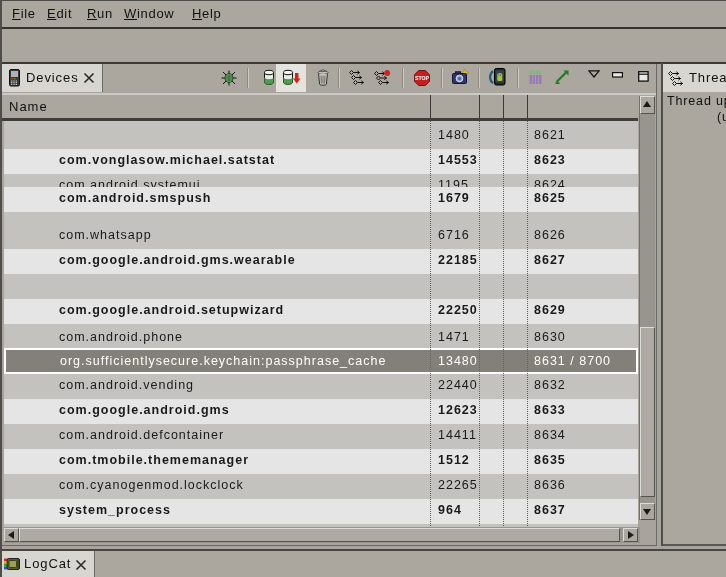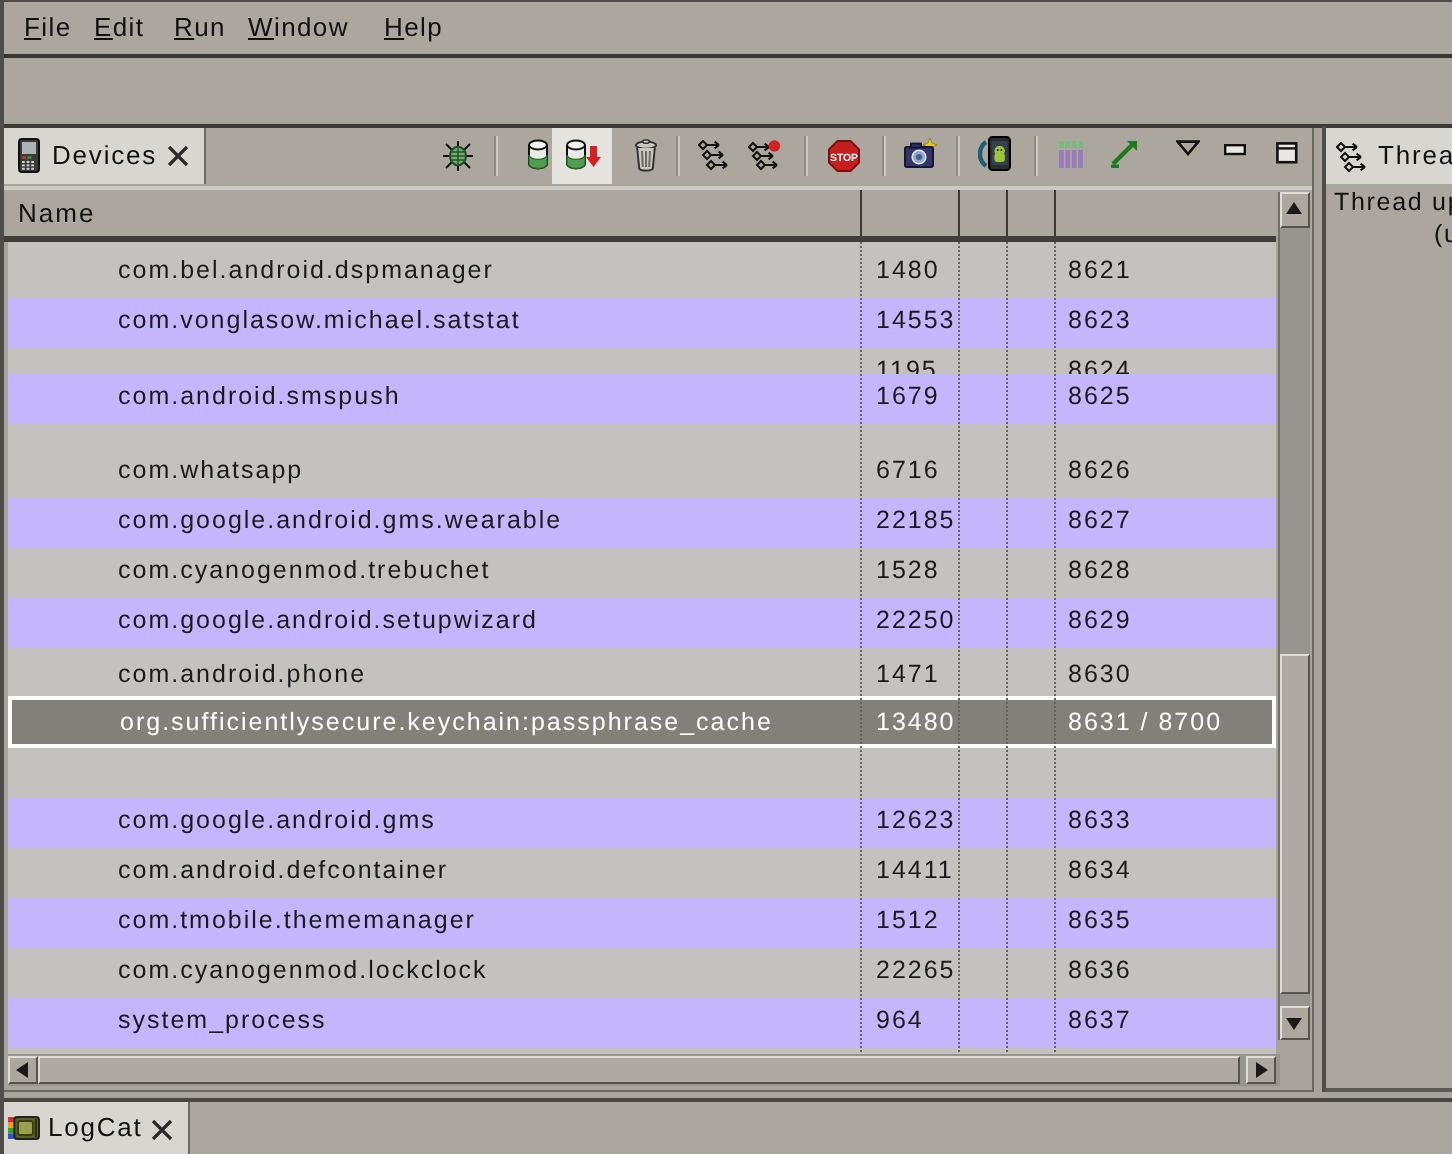"com.bel.android.dspmanager" span.nm { html: <span>com.bel.android.dspmanager</span> -> none }
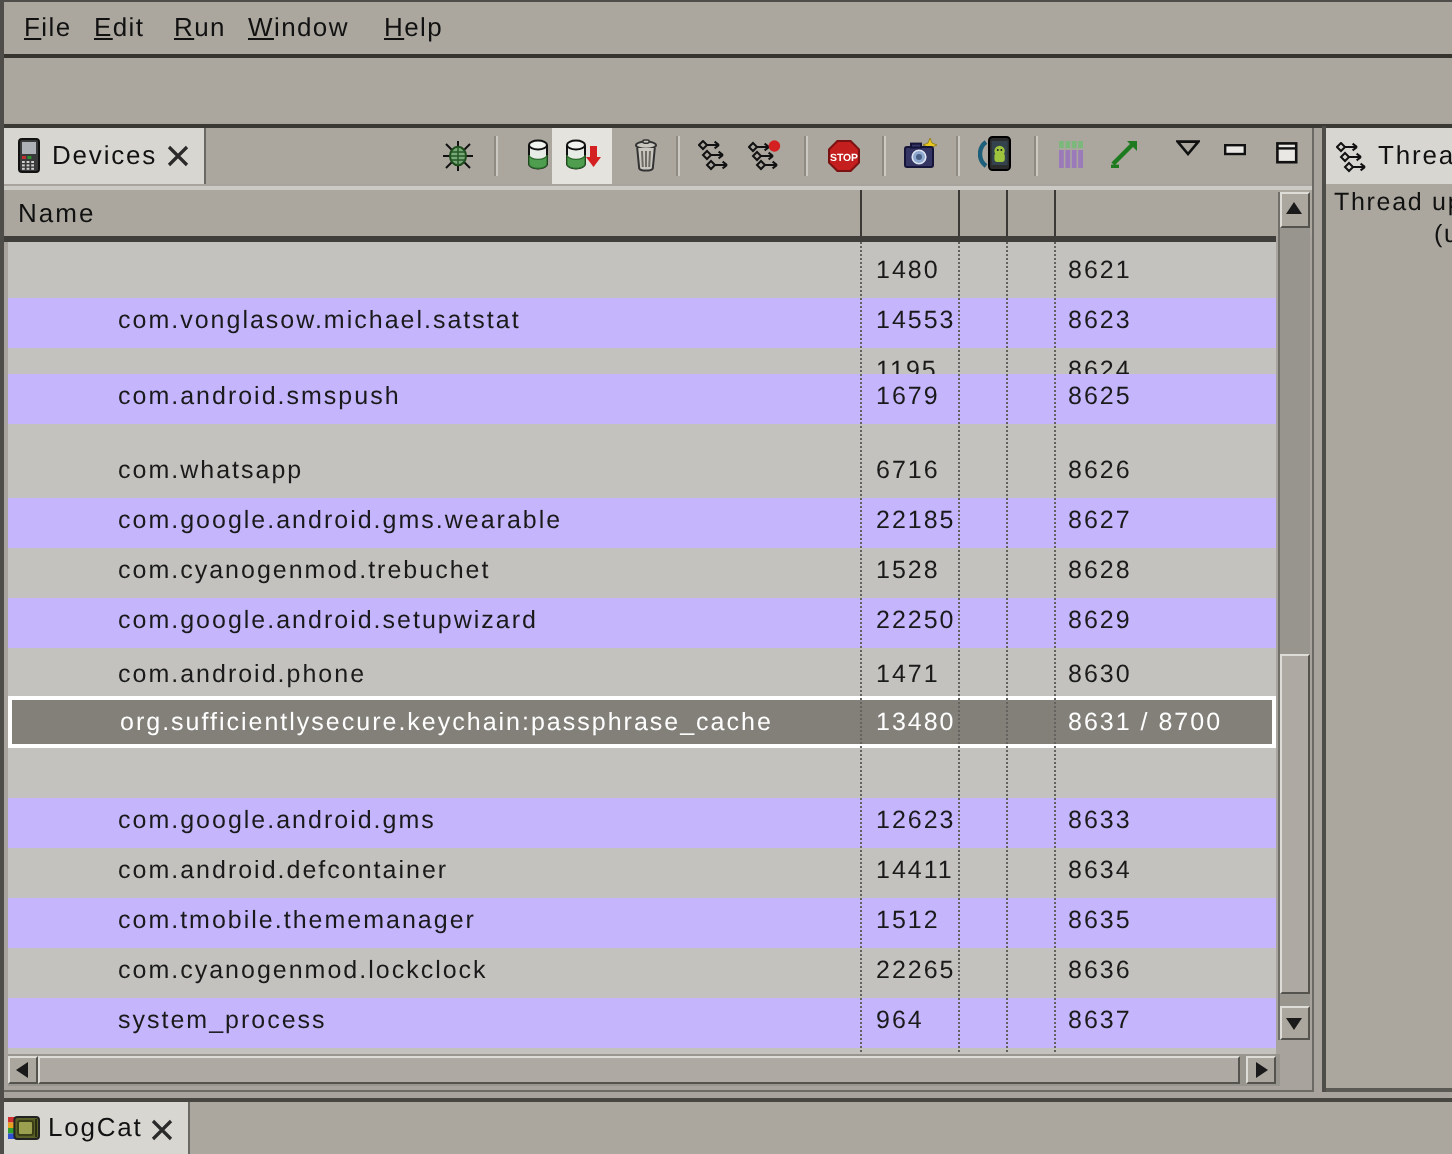"com.vonglasow.michael.satstat" .rb { background: #c4b5fd -> #e5e5e5; font-weight: none -> bold }
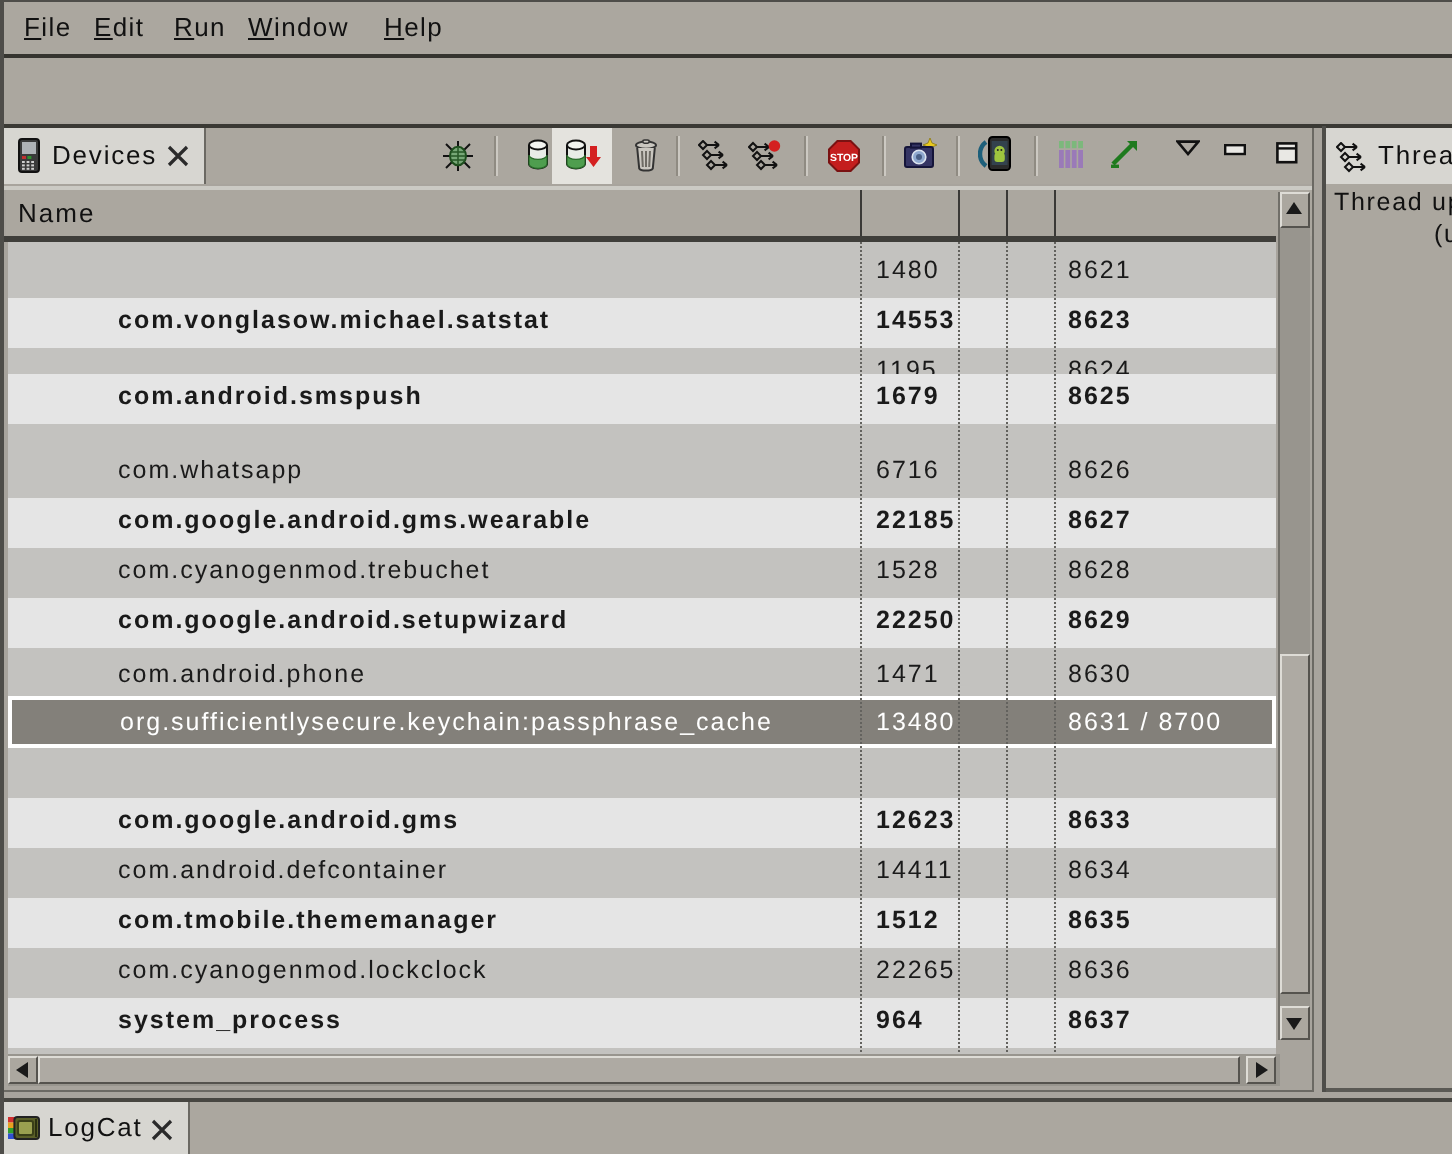"com.android.systemui" span.nm { html: none -> <span>com.android.systemui</span> }
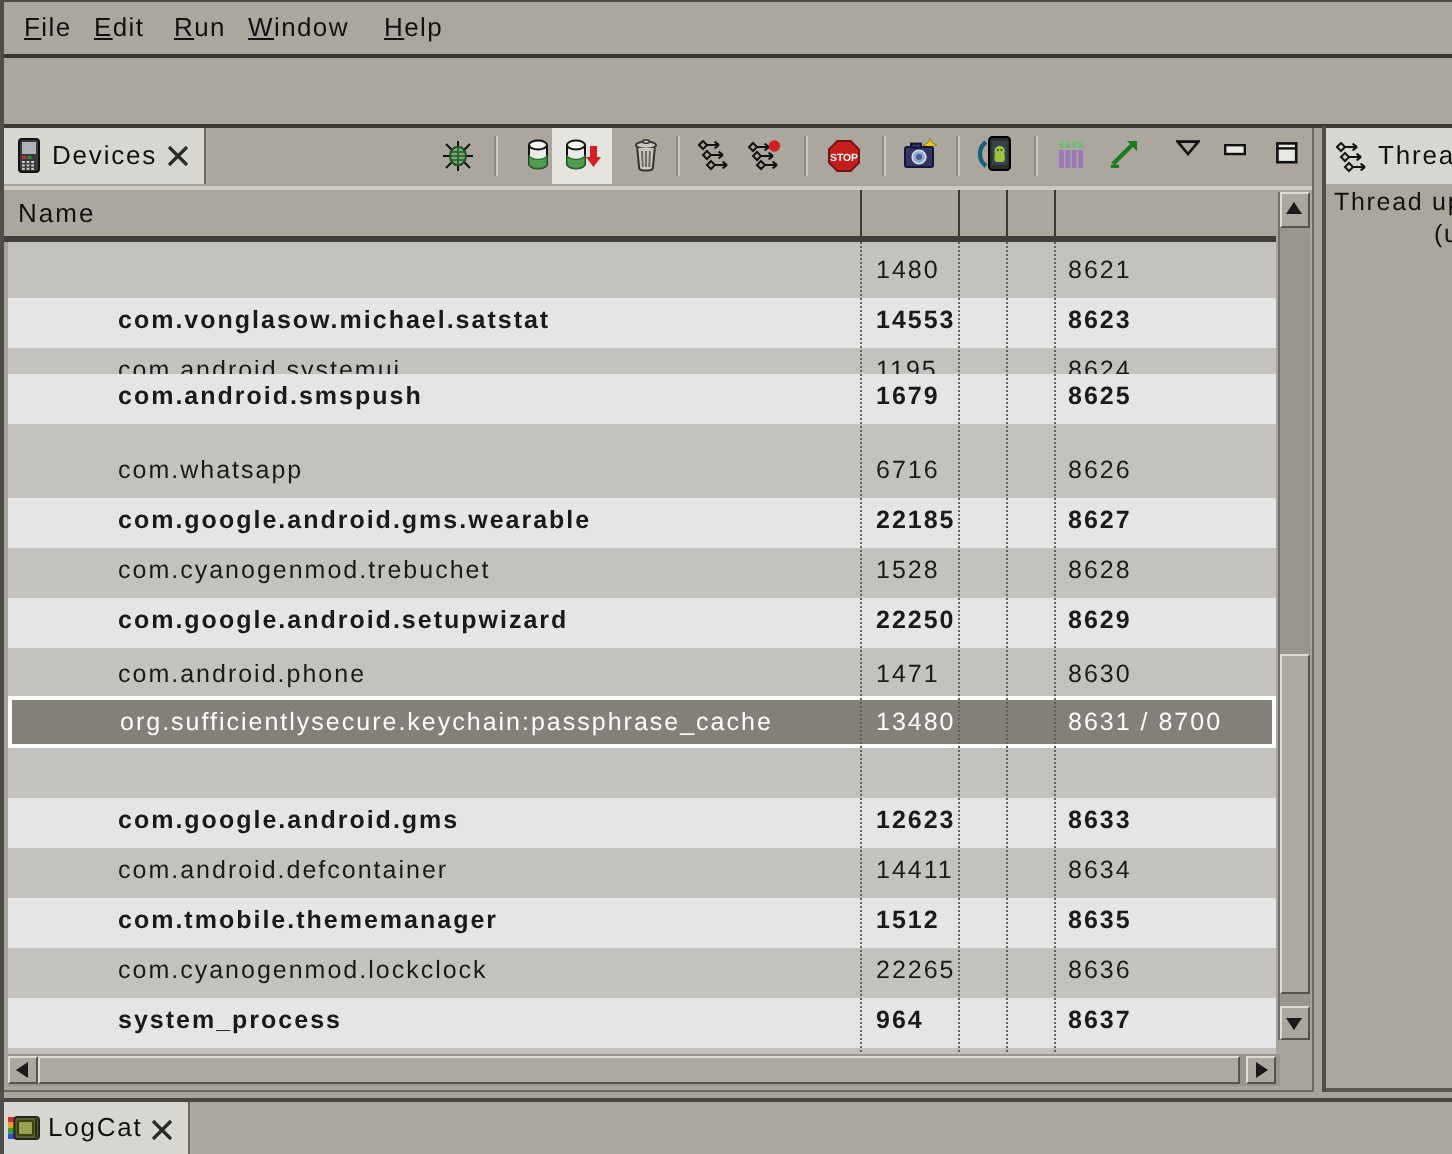"com.cyanogenmod.trebuchet" div.row { html: <div> <span>com.cyanogenmod.trebuchet</span> <span>1528</span> <span>8628</span> </div> -> none }
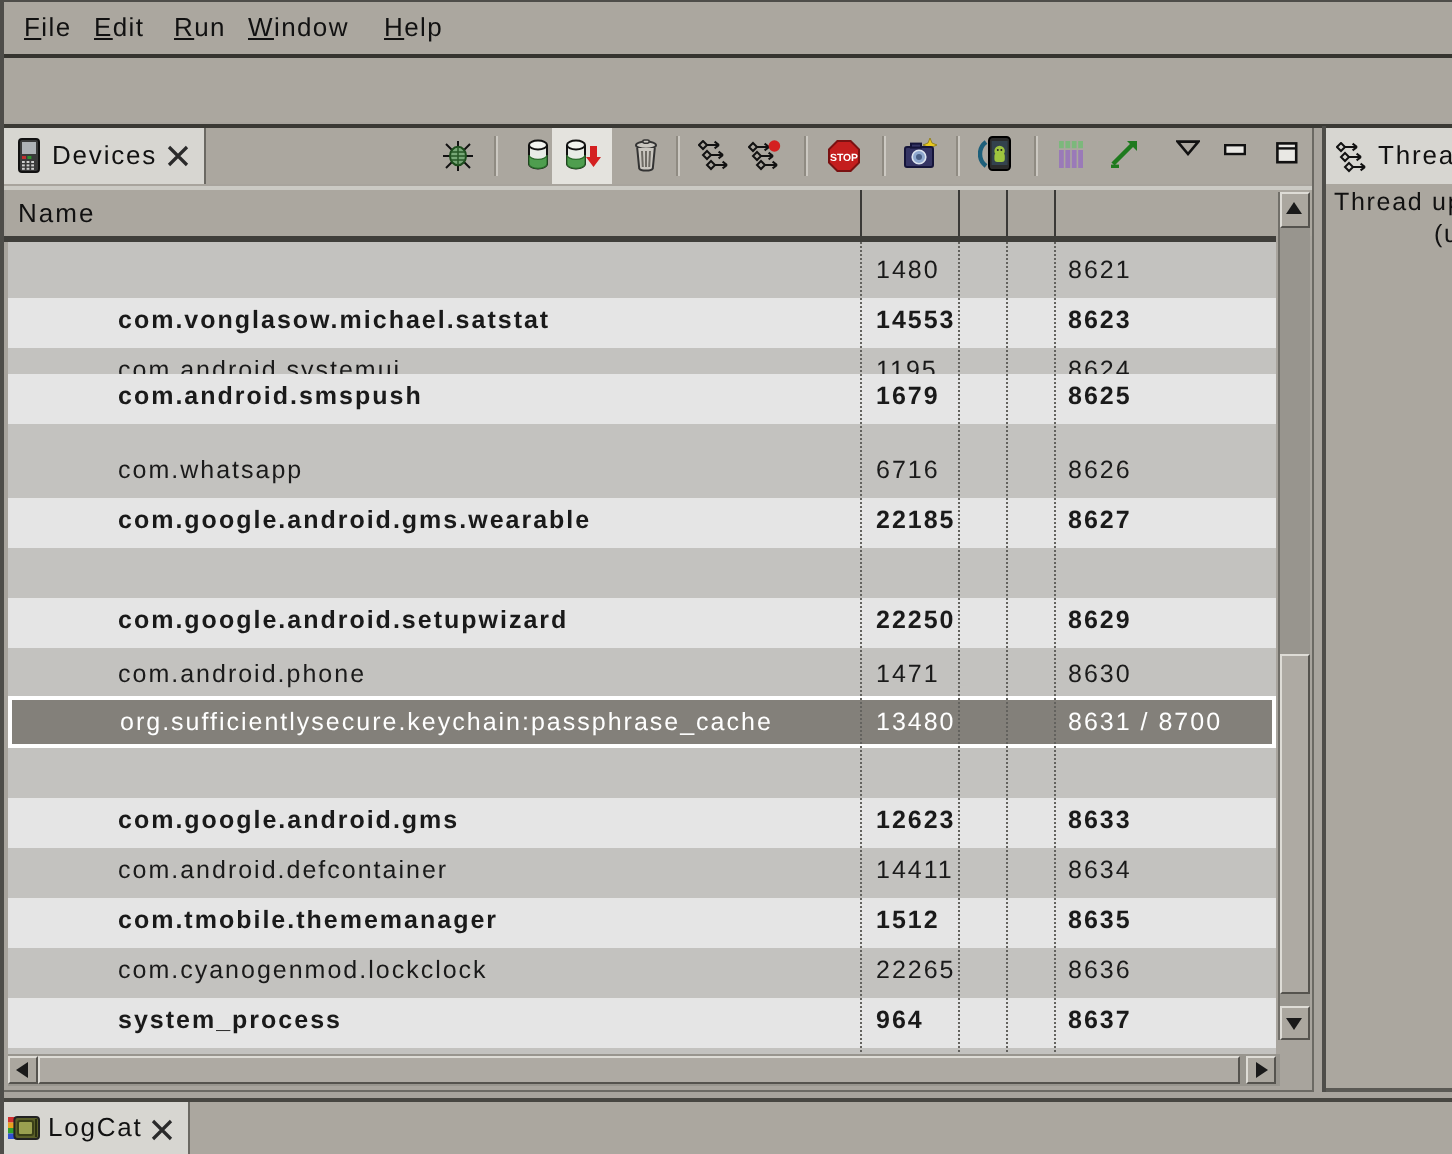"com.android.vending" div.row { html: none -> <div> <span>com.android.vending</span> <span>22440</span> <span>8632</span> </div> }
